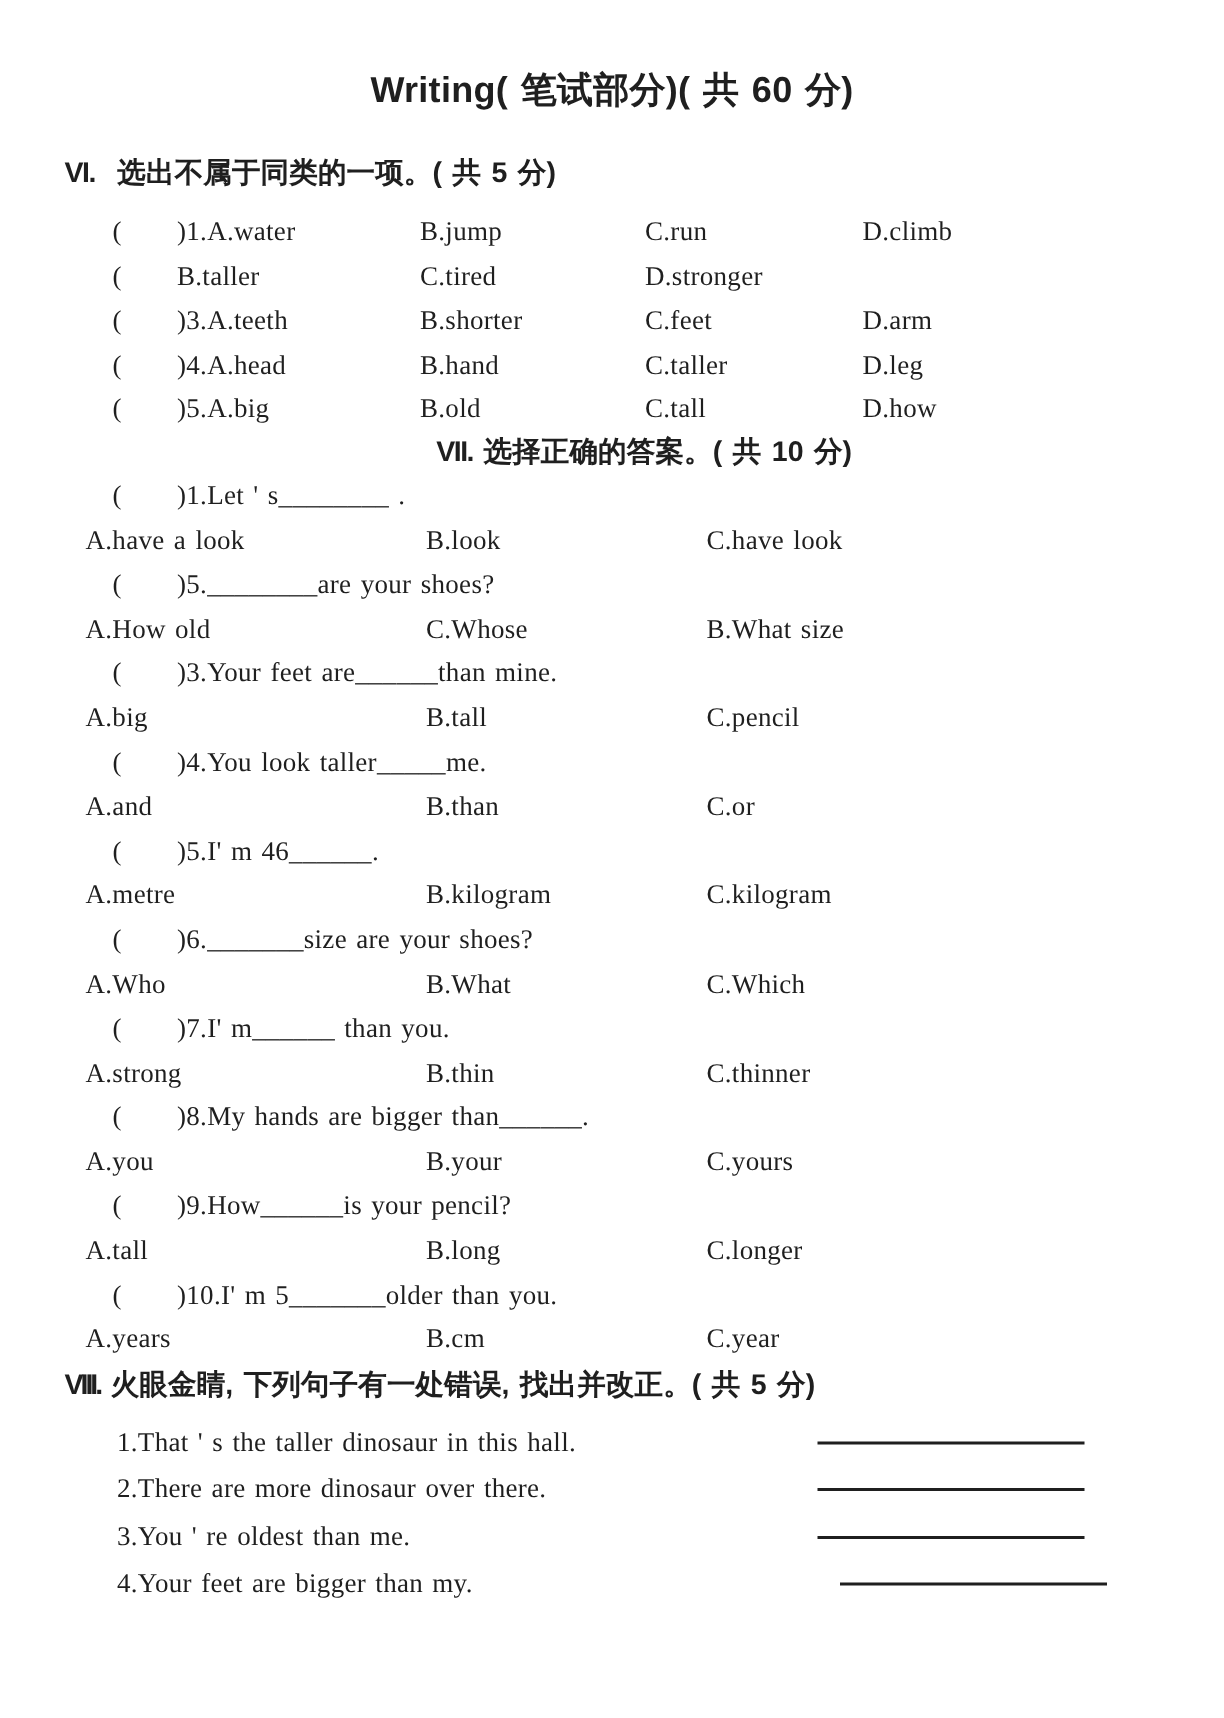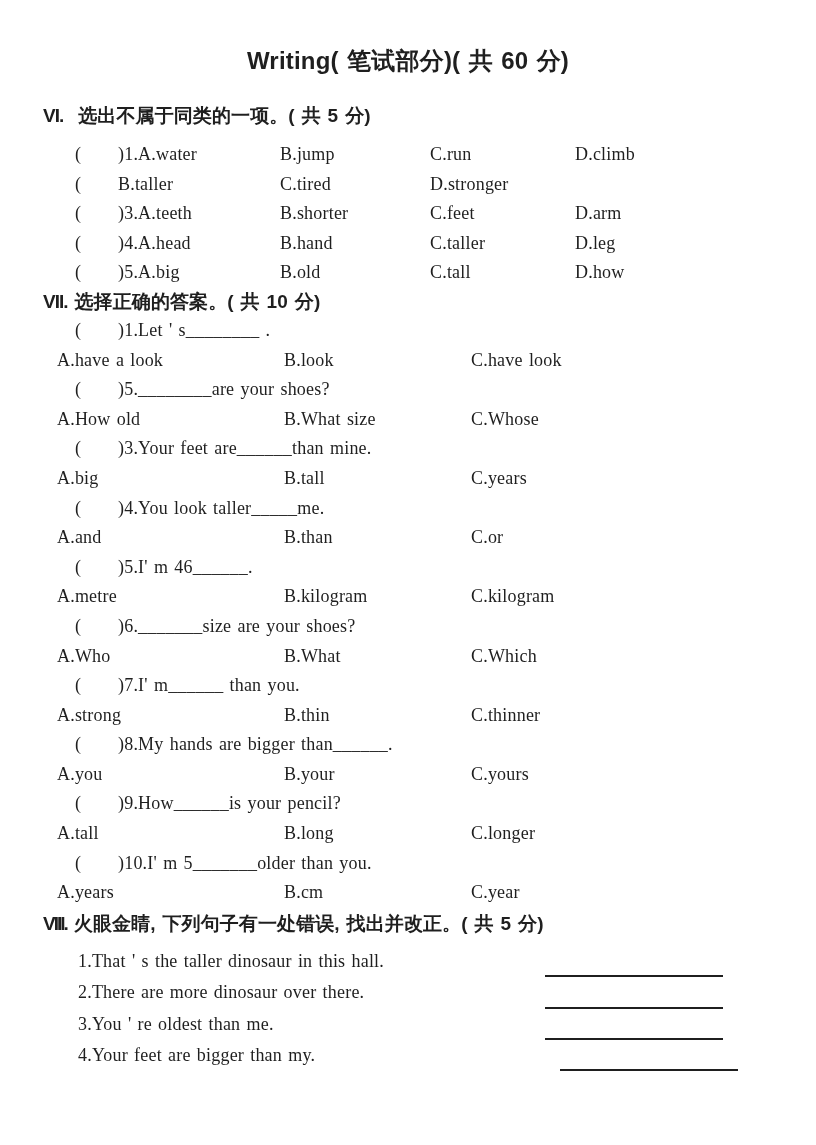"VII. 选择正确的答案。( 共 10 分)" .sec-vii-head { text-align: none -> center }
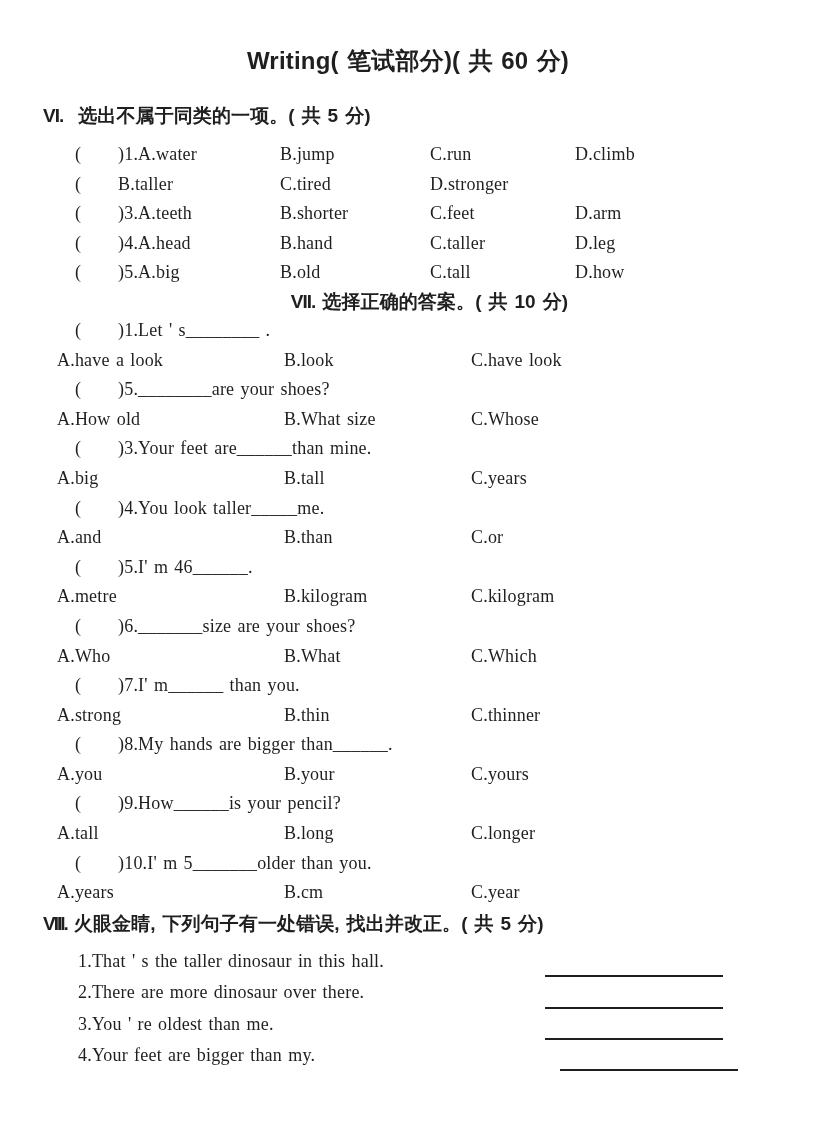"B.What size" span { order: before "C.Whose" -> after "C.Whose" }
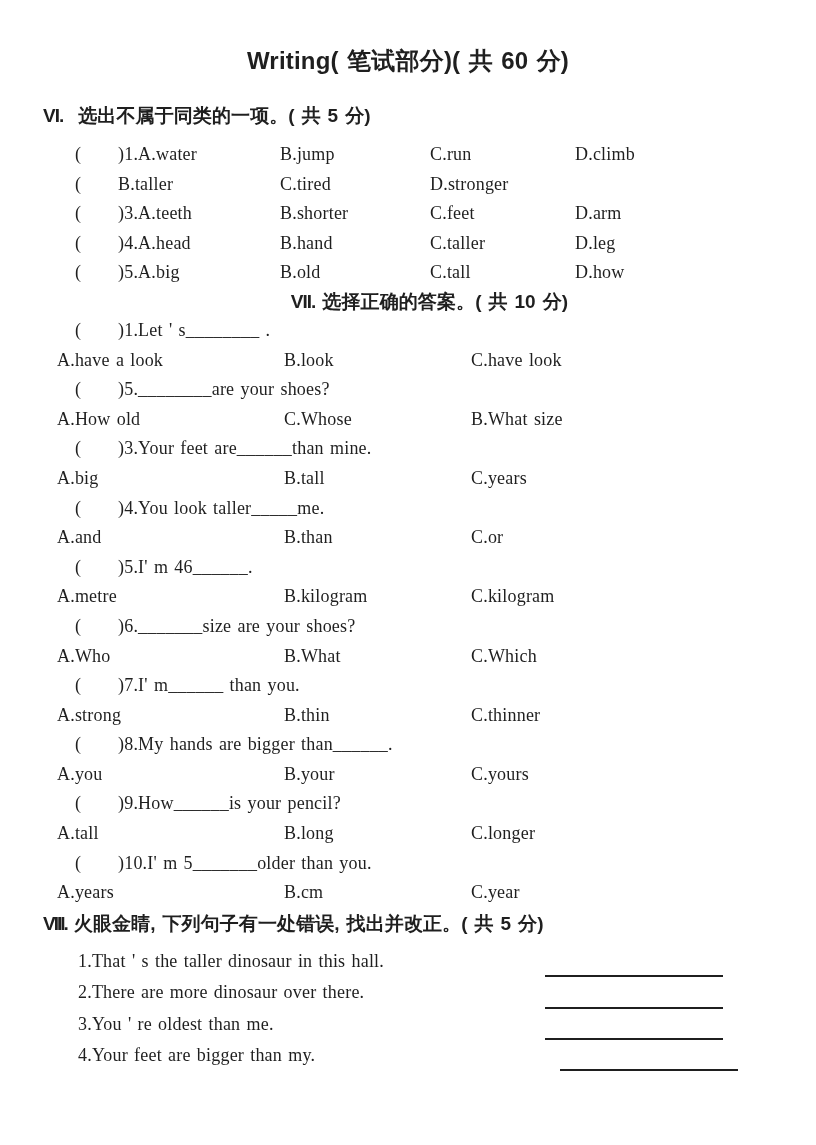"C.years" span { text: C.years -> C.pencil }
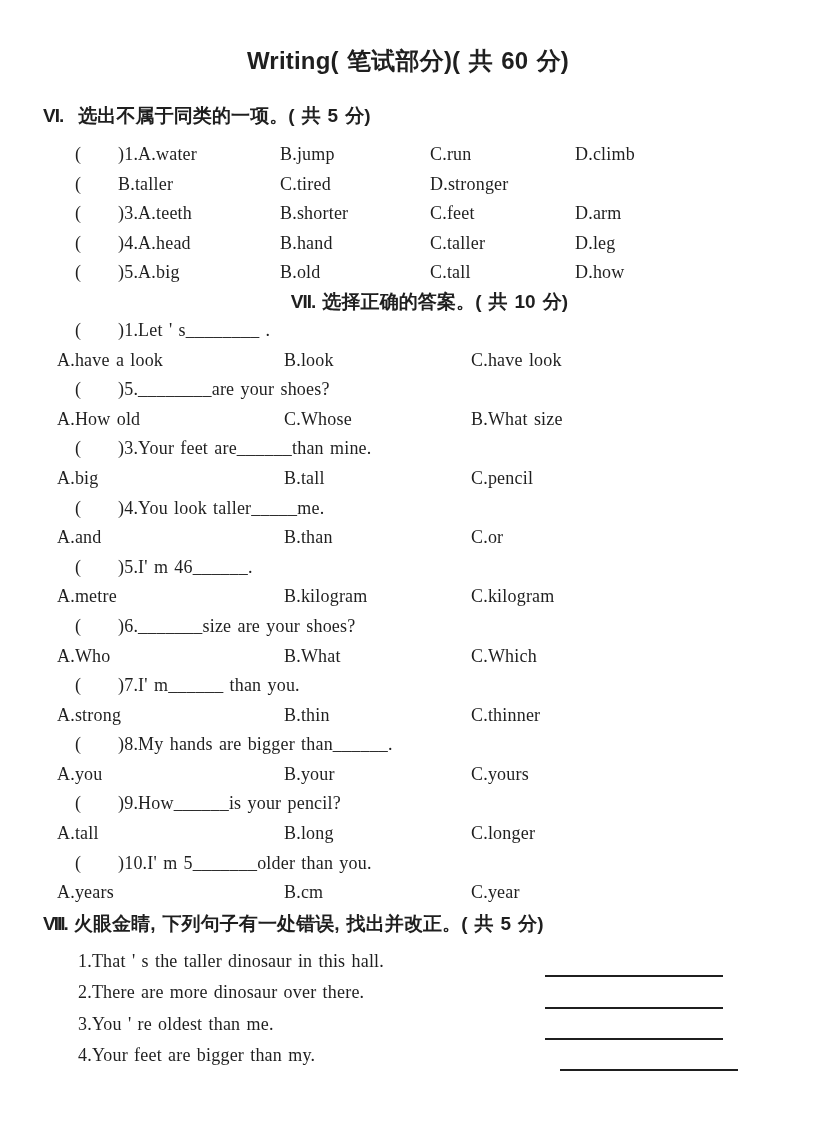"1.That ' s the taller" .viii-item { align-items: flex-end -> flex-start }
